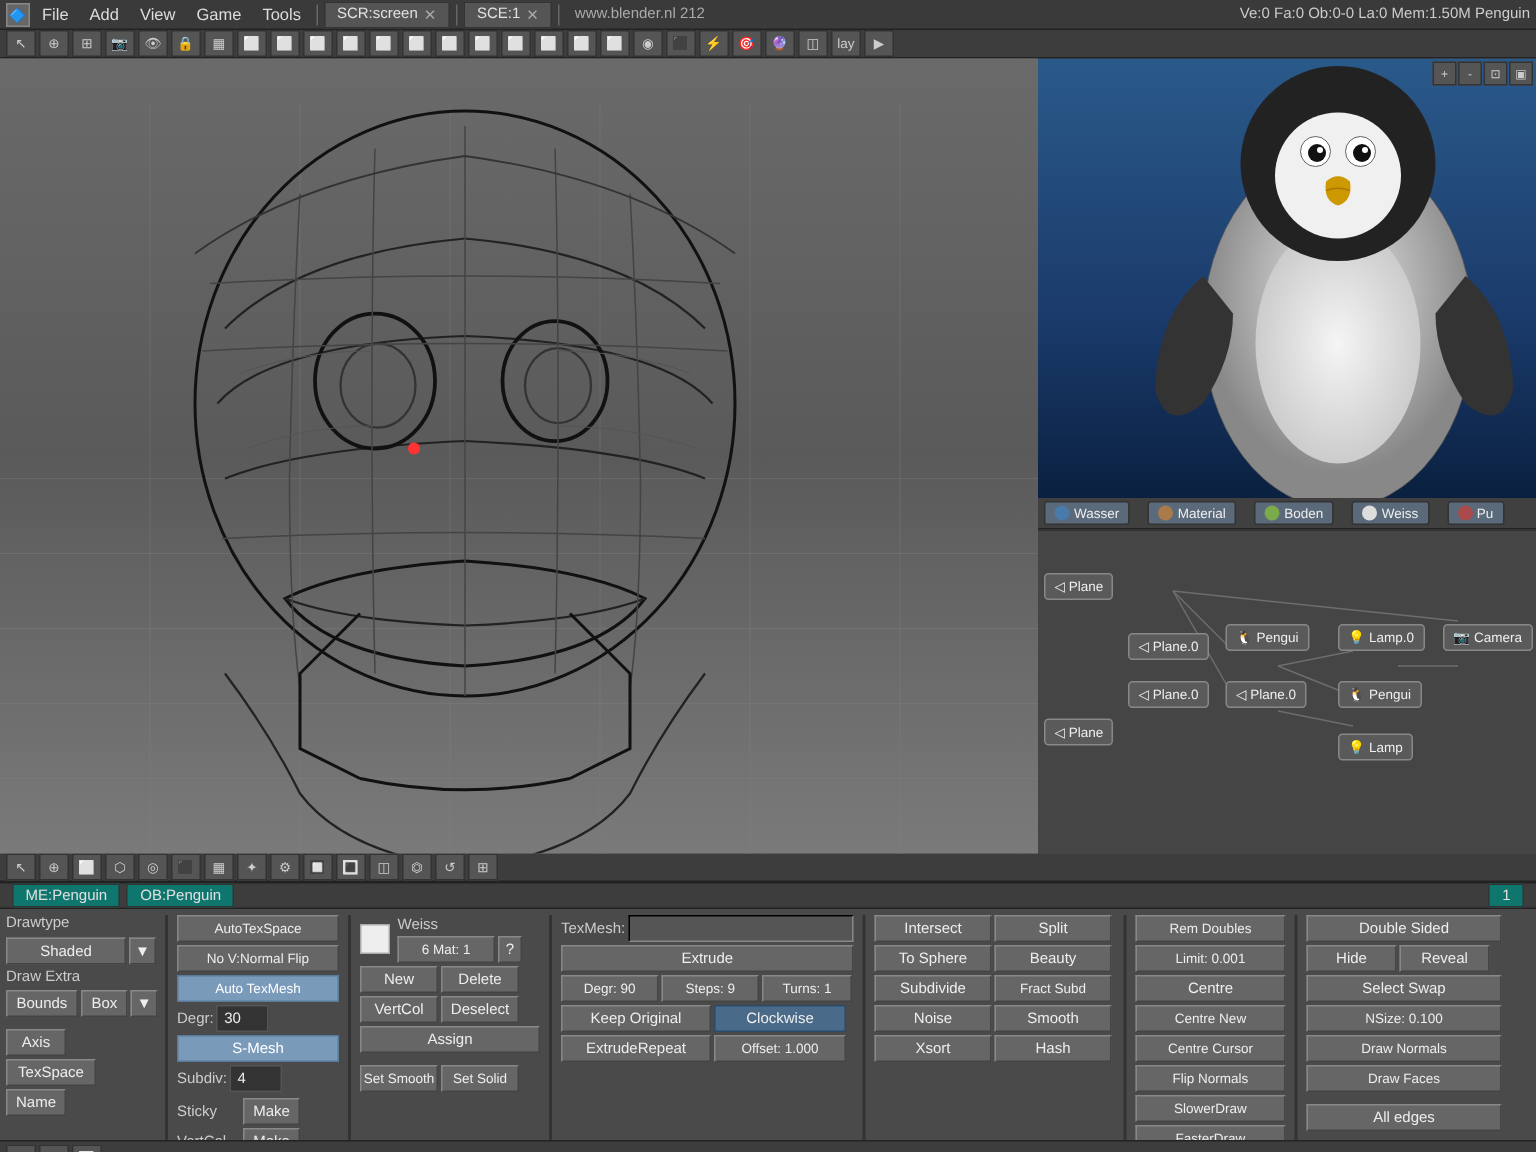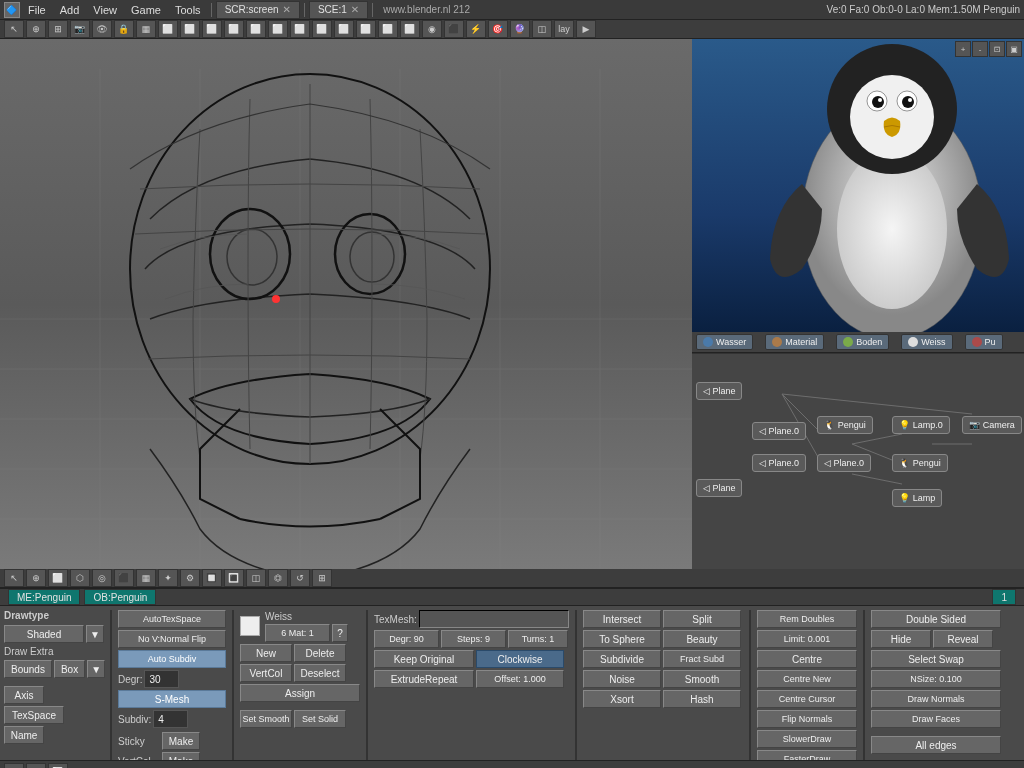"Drawtype" .section-label { font-weight: bold -> normal }
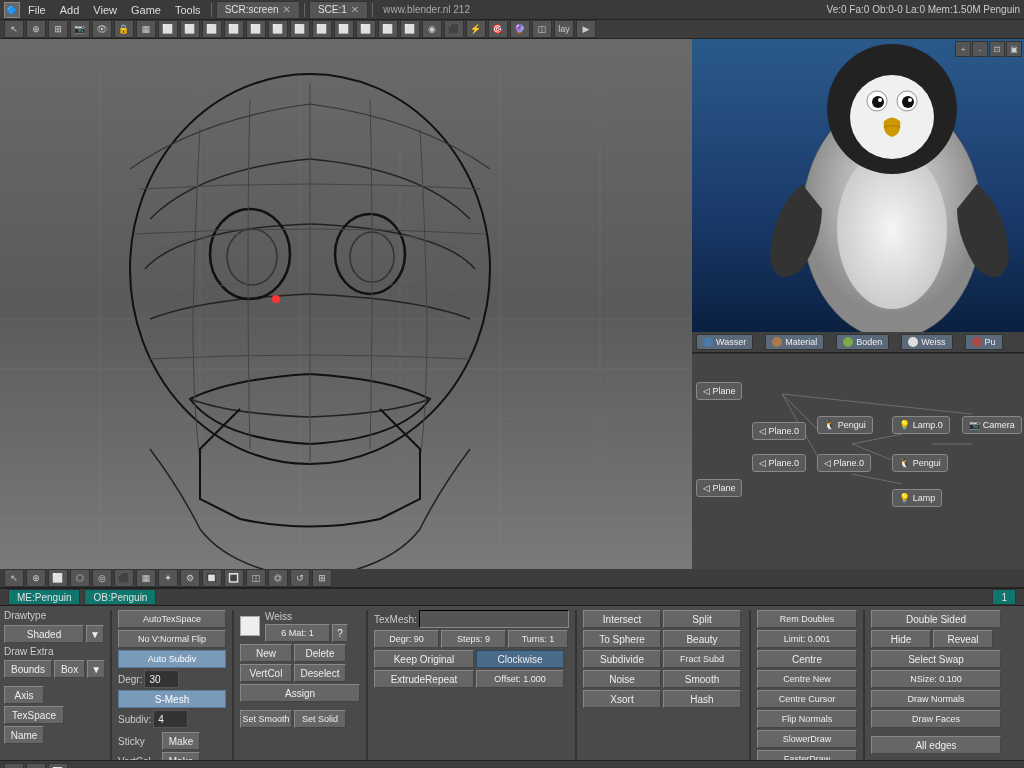"Extrude" div.panel-btn { html: none -> <div>Extrude</div> }
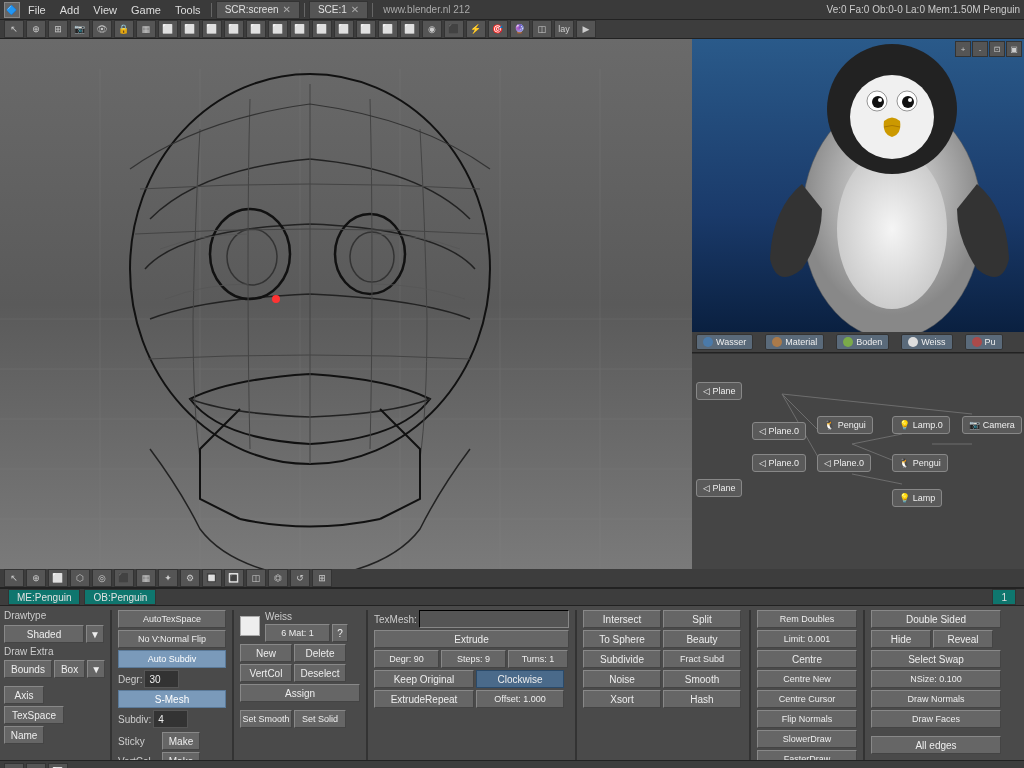"Auto Subdiv" div.panel-btn { text: Subdiv -> TexMesh }
